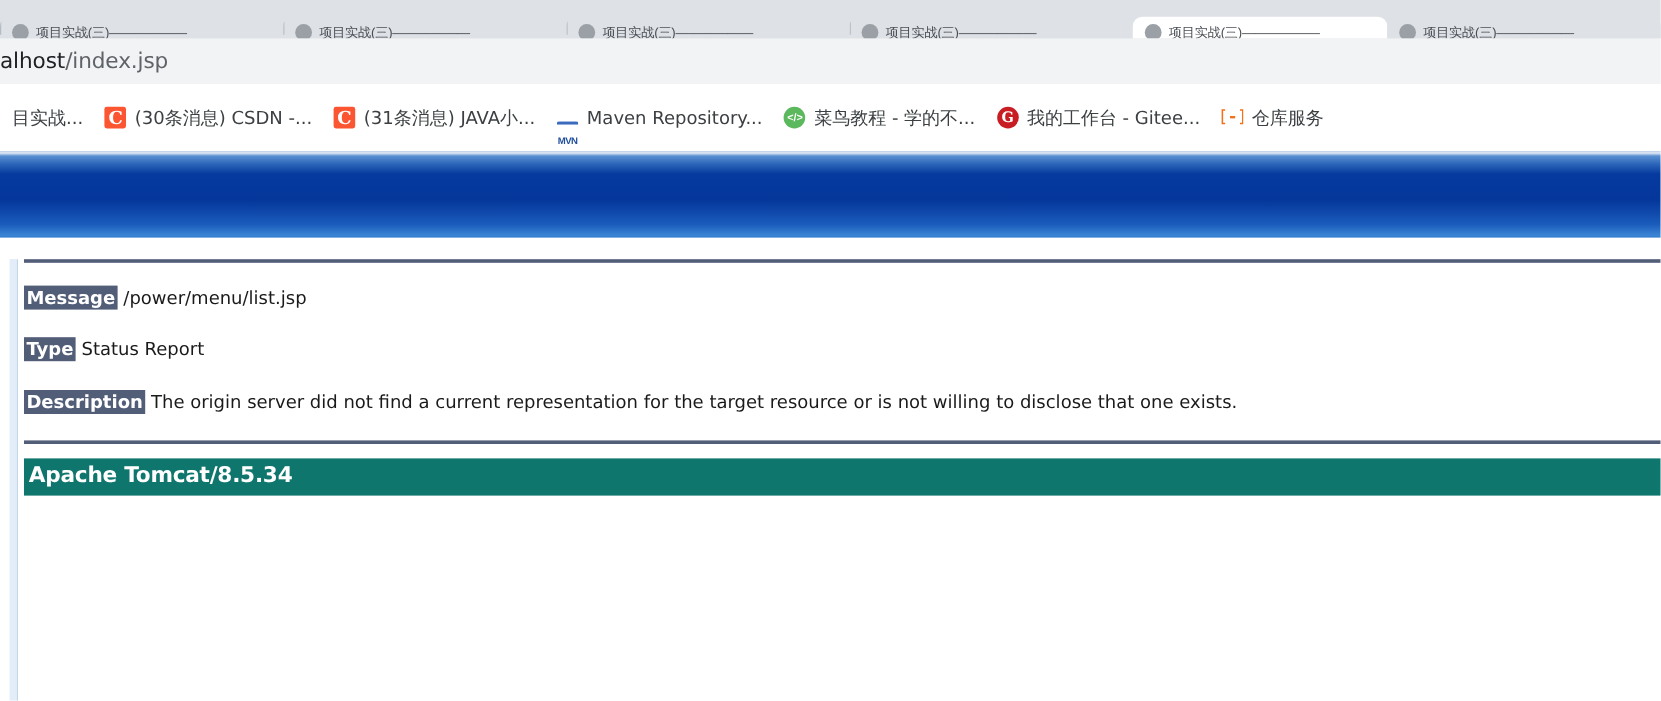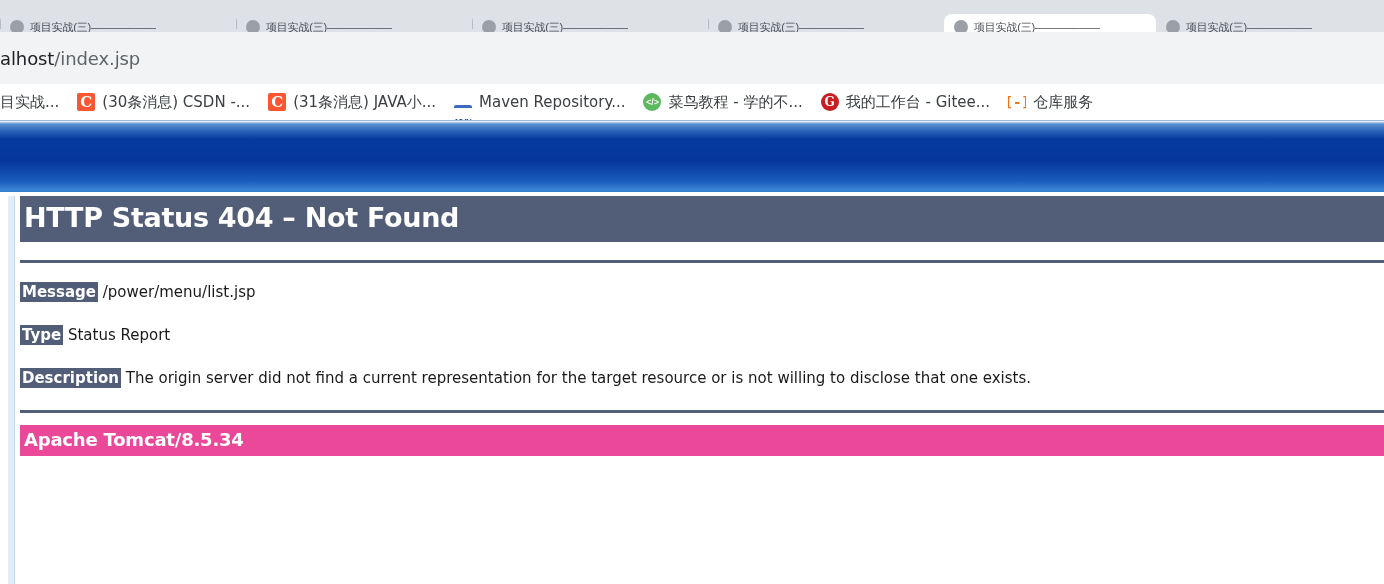"alhost/index.jsp" .toolbar { height: 52px -> 38px }
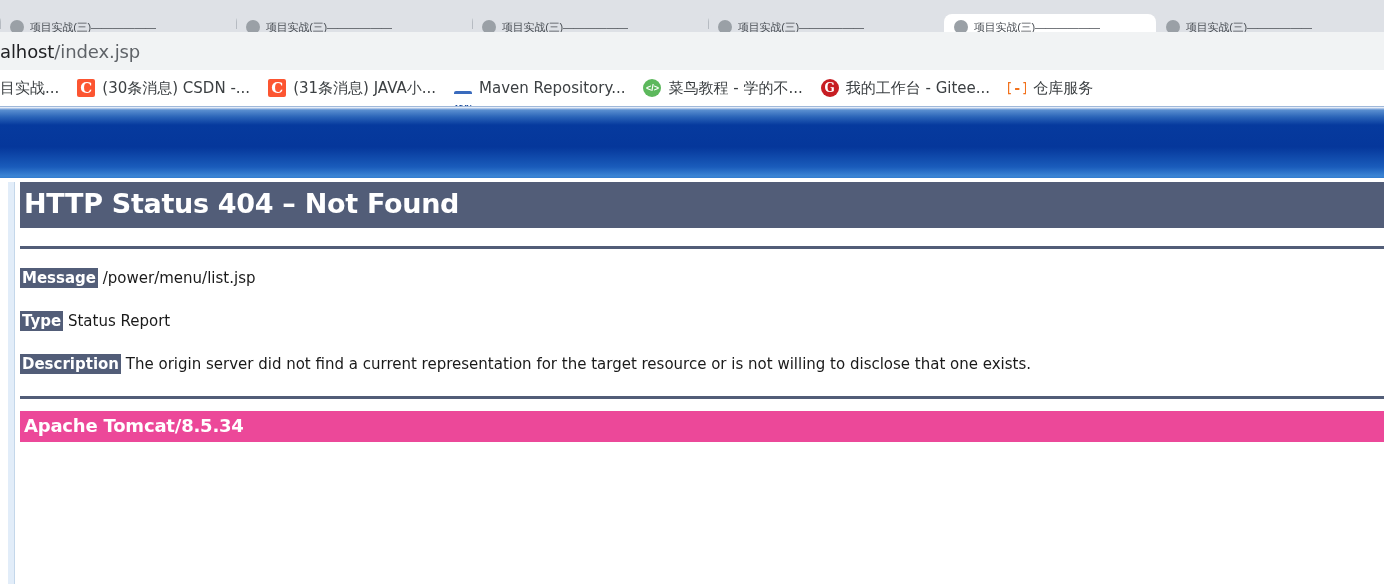"目实战..." .bookmarks { padding: 0 -> 10px }
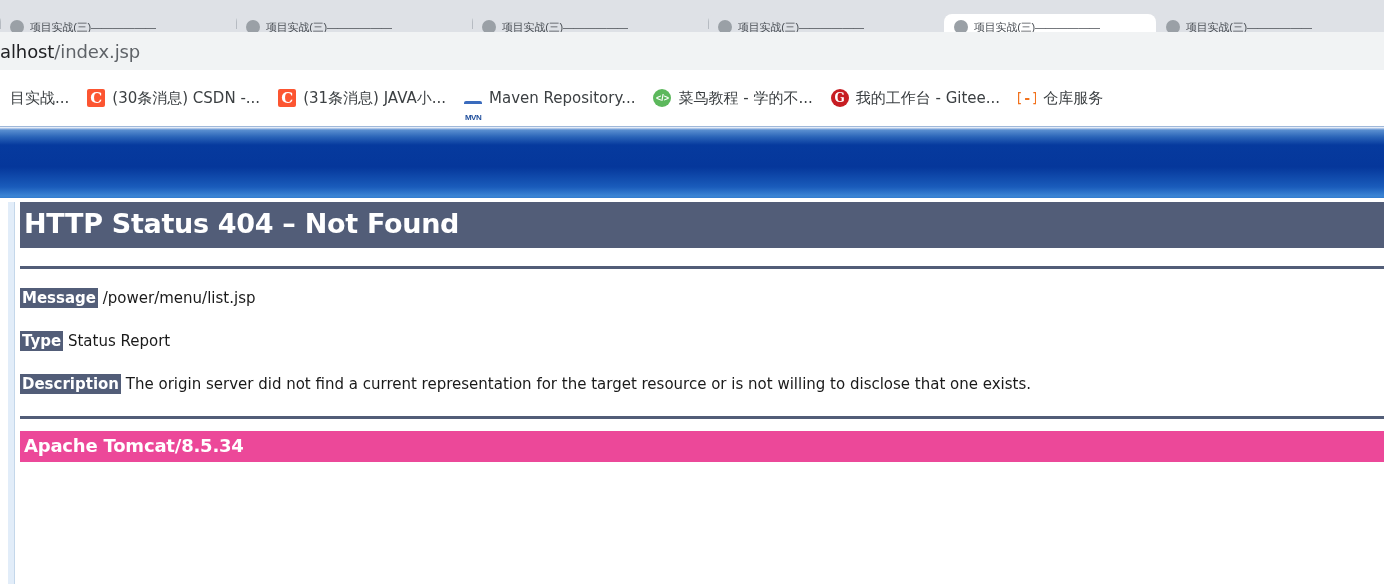"HTTP Status 404 – Not" div.status-bar { html: <div>HTTP Status 404 – Not Found</div> -> none }
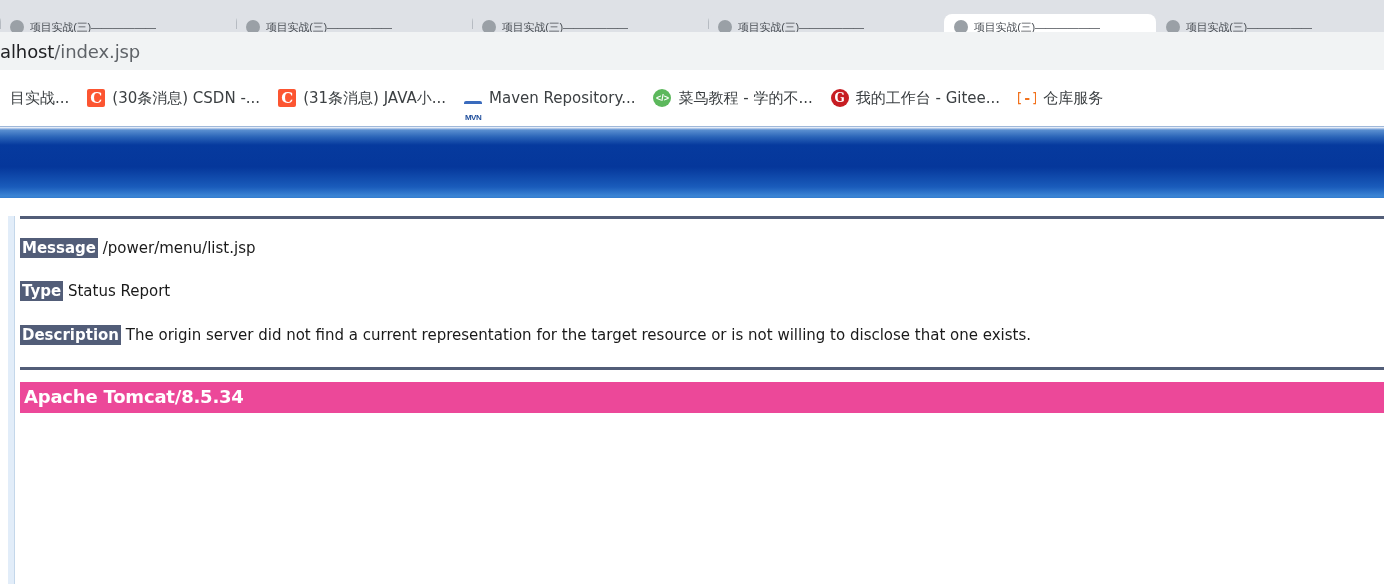"Apache Tomcat/8.5.34" .footer-bar { background: #ec4899 -> #0f766e }
